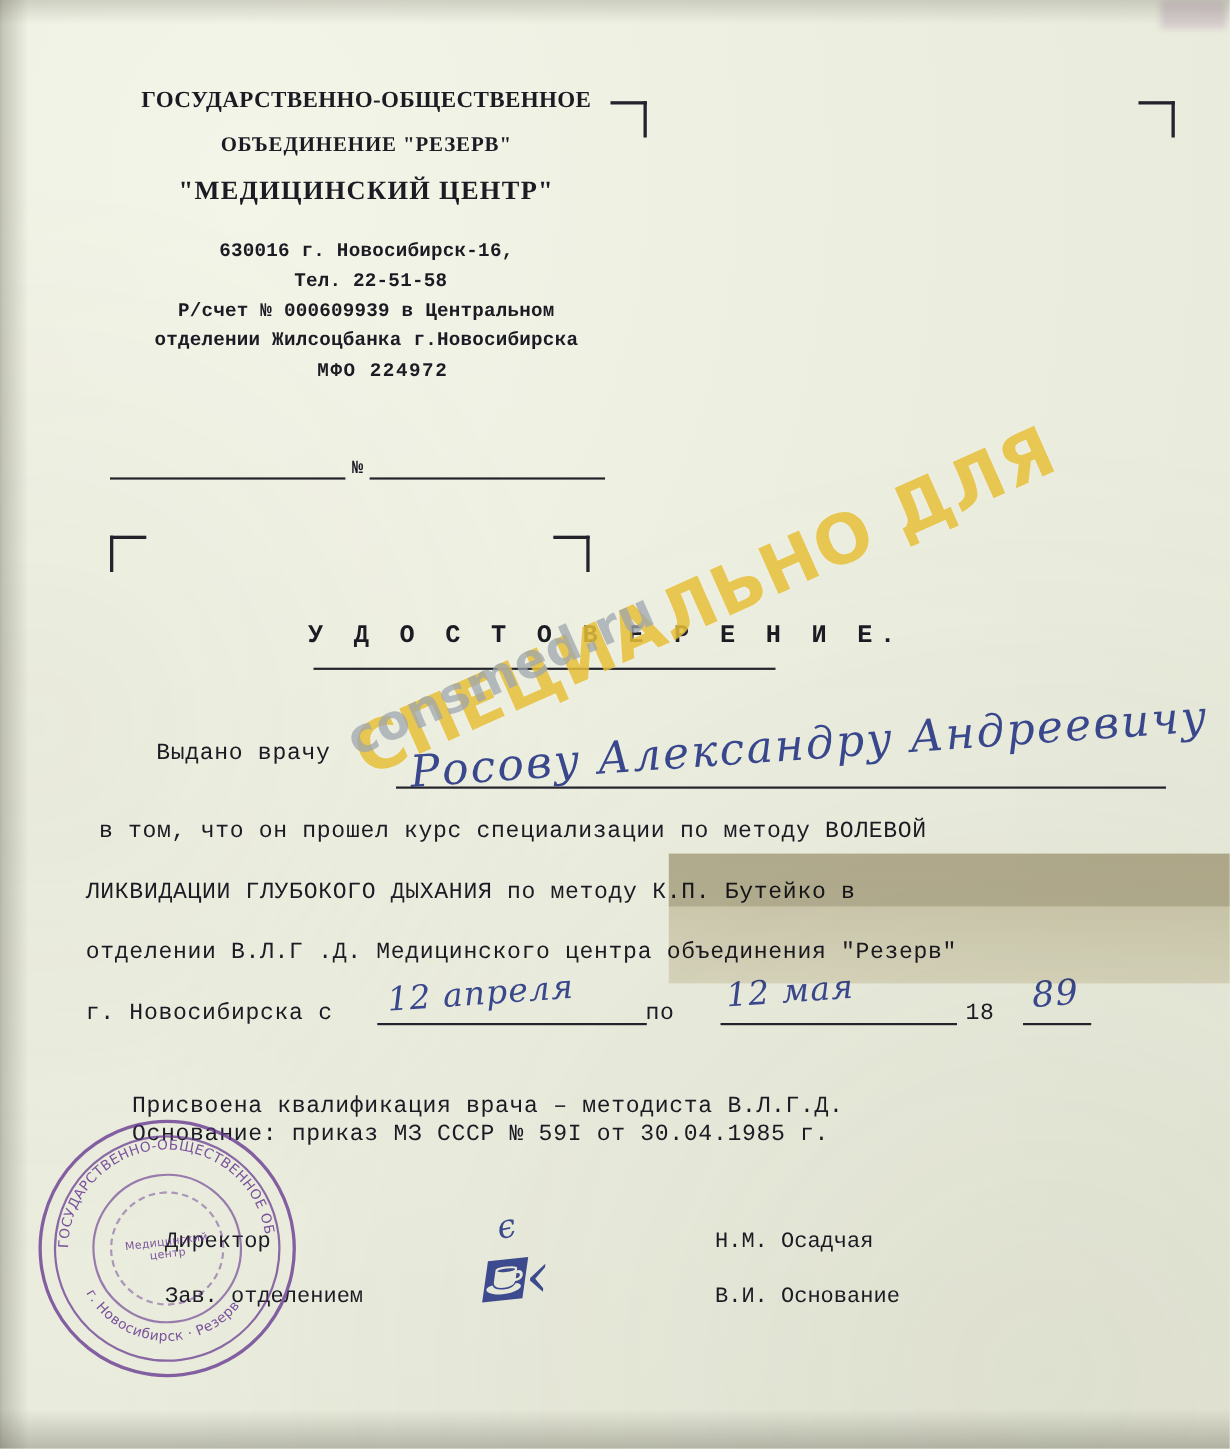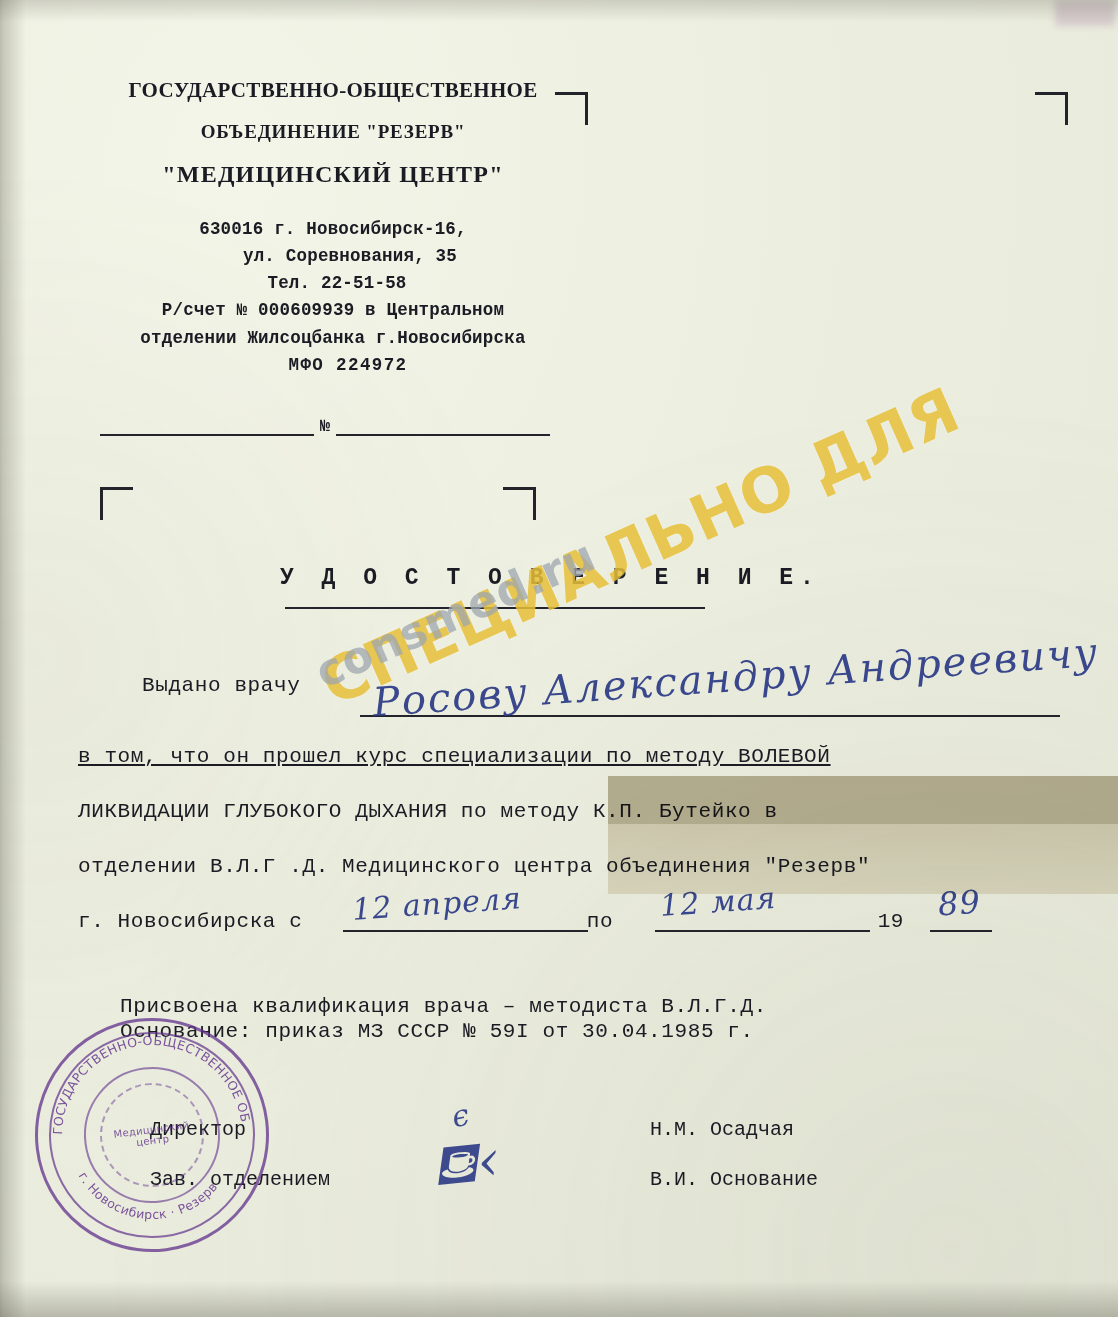"ул. Соревнования, 35" div.i2 { html: <div>ул. Соревнования, 35</div> -> none }
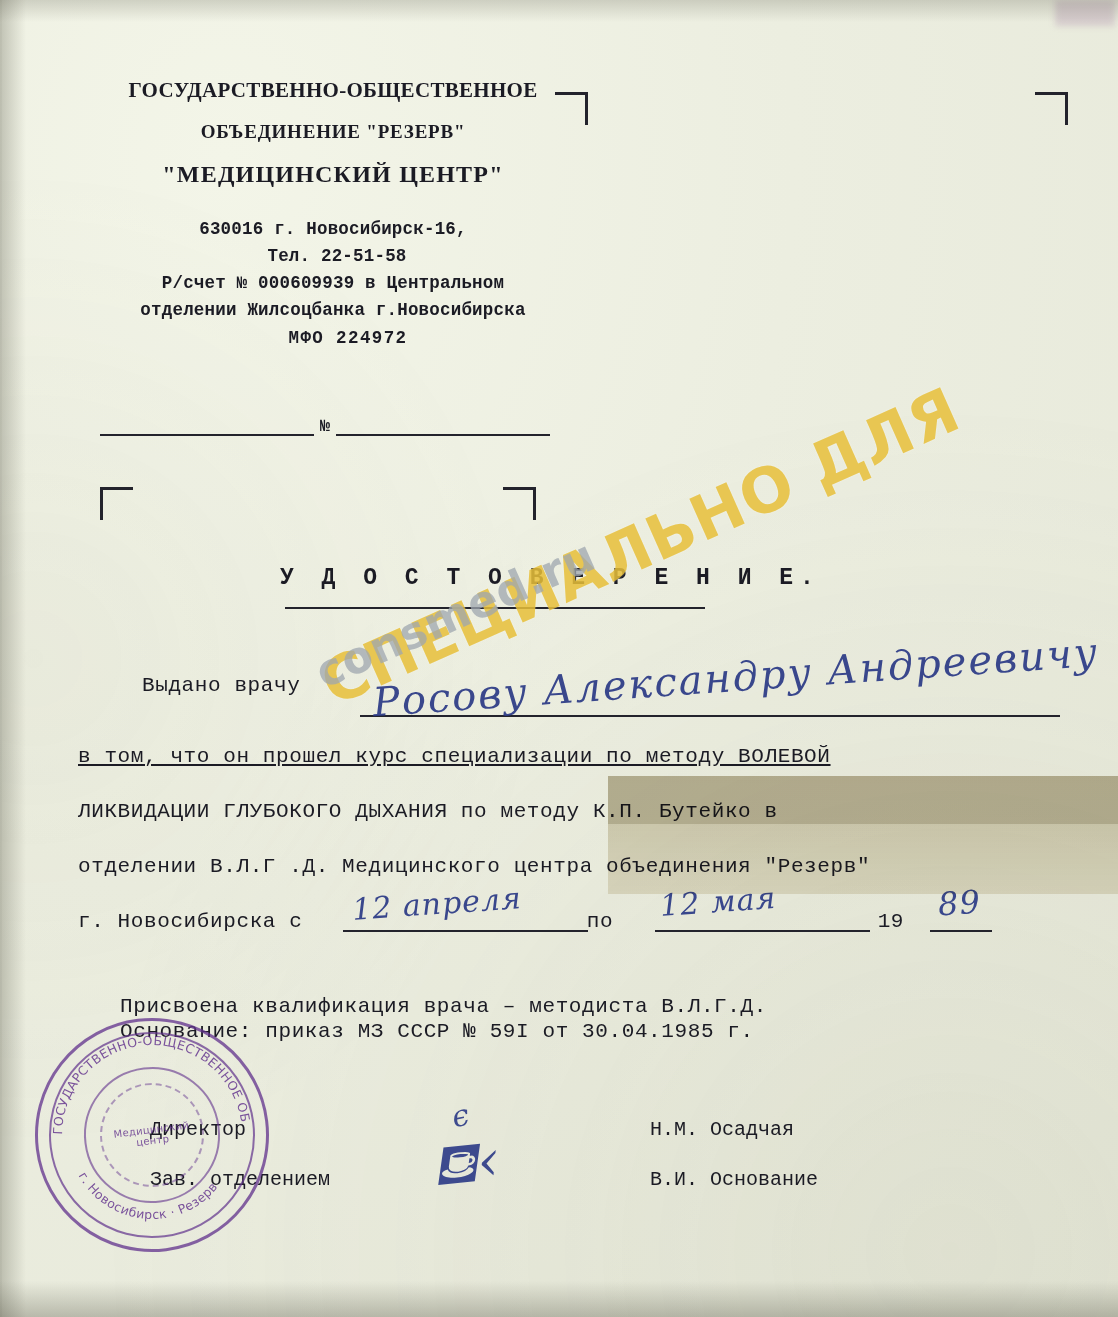"в том, что он прошел" .l-b1 { left: 78px -> 90px; text-decoration: underline -> none }
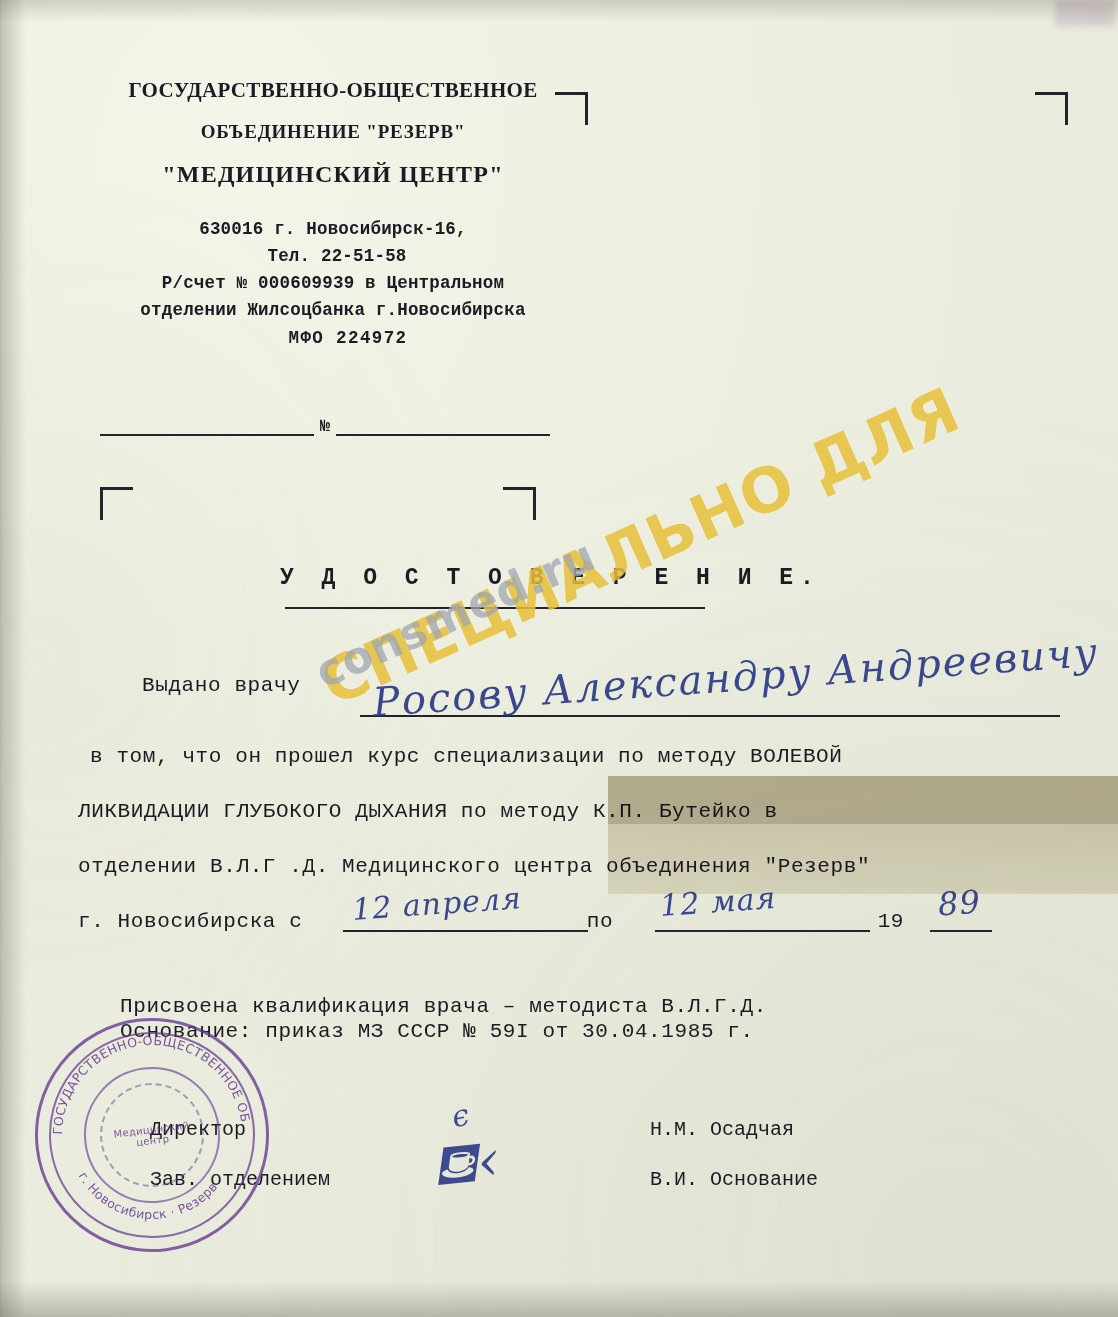"19" span { text: 19 -> 18 }
